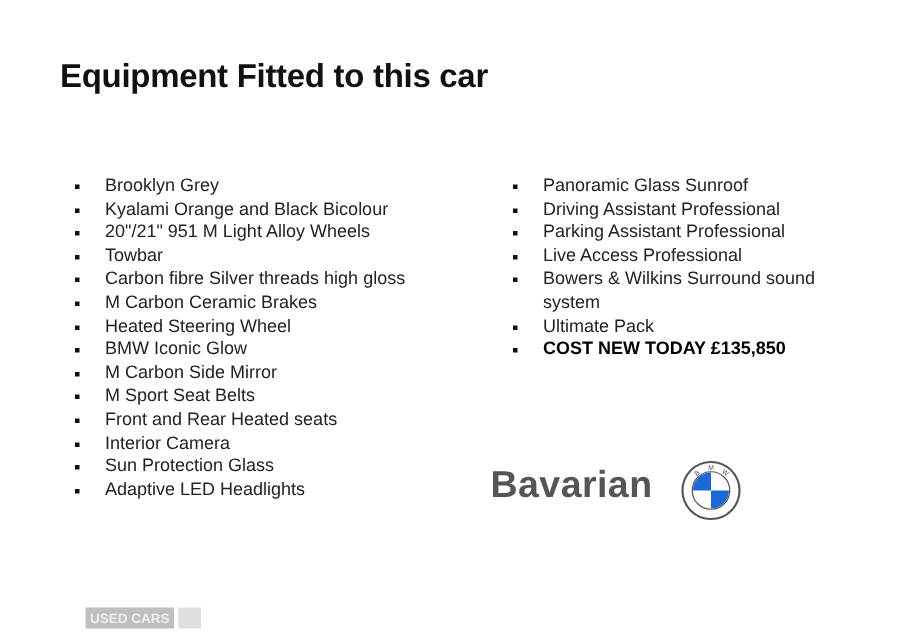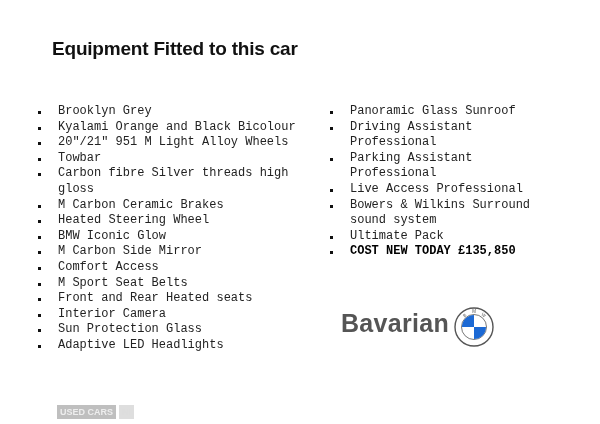"Equipment Fitted to this car" .title { font-size: 19px -> 22px; left: 52px -> 40px }
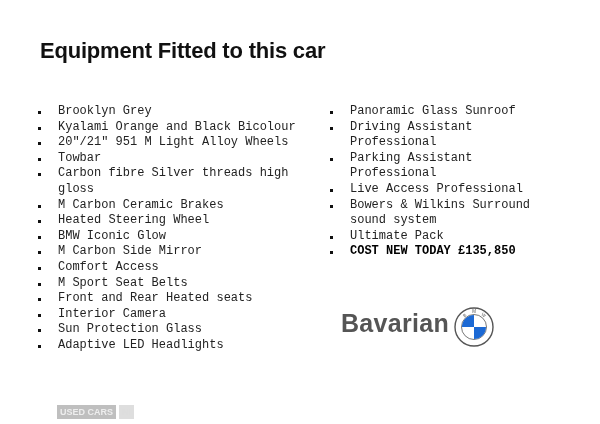"Brooklyn Grey" .list { font-family: Liberation Mono, monospace -> none; margin: 0 -> 12px }
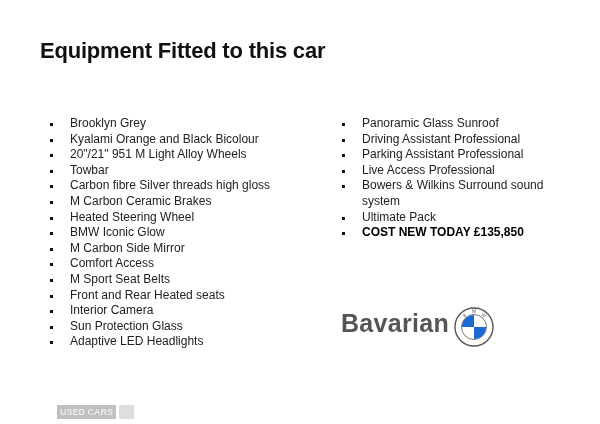"Comfort Access" li { html: <li> <span></span> <span>Comfort Access</span> </li> -> none }
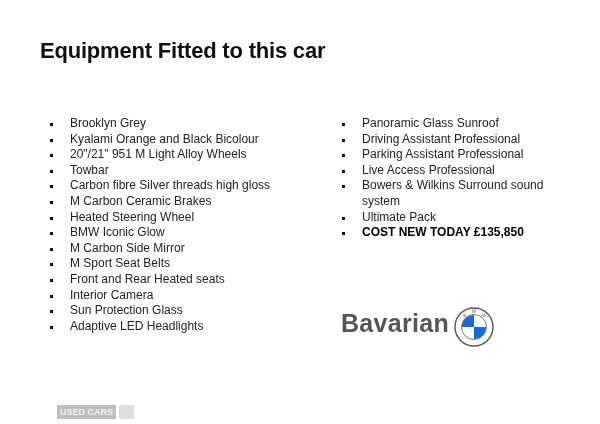"Bavarian" .logo-text { left: 341px -> 327px }
